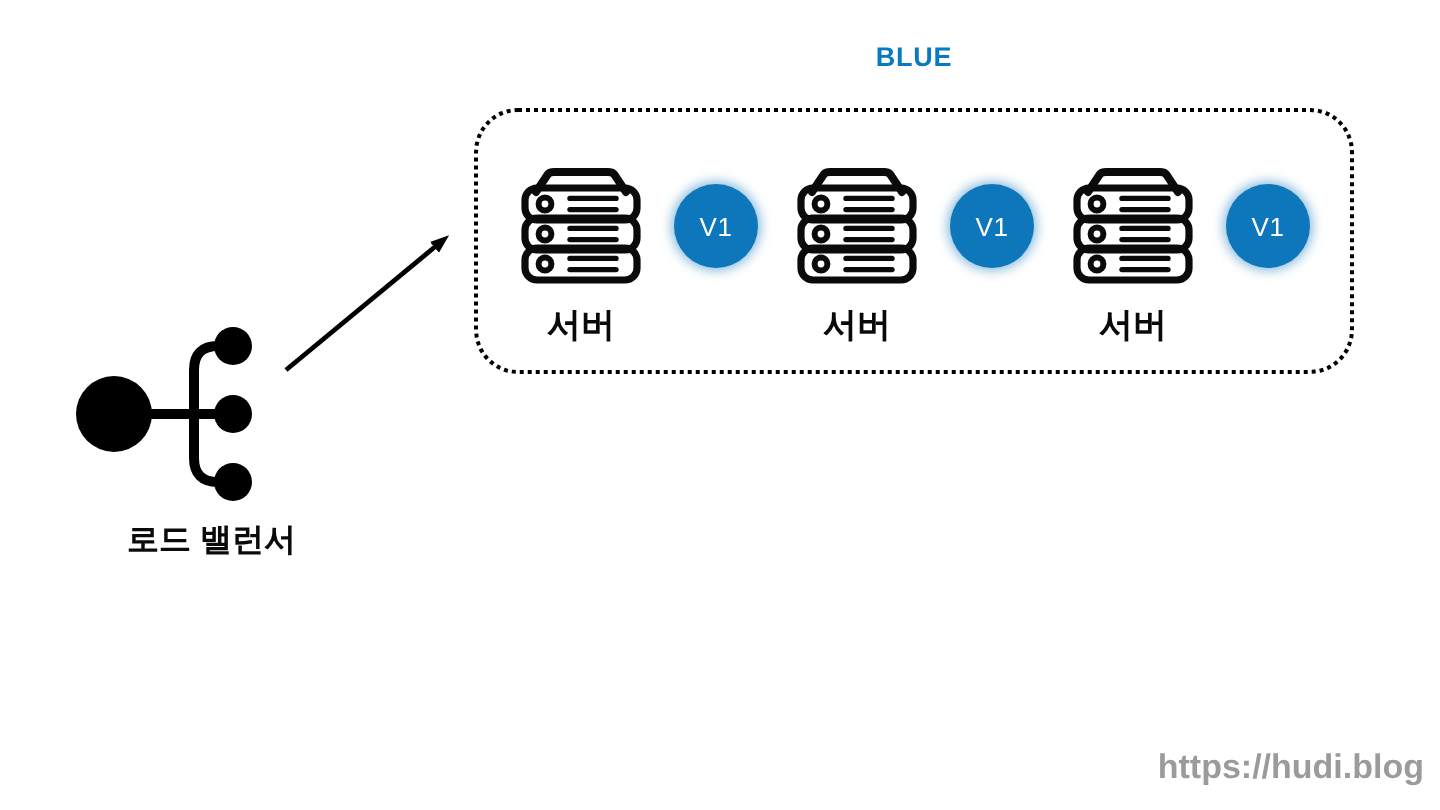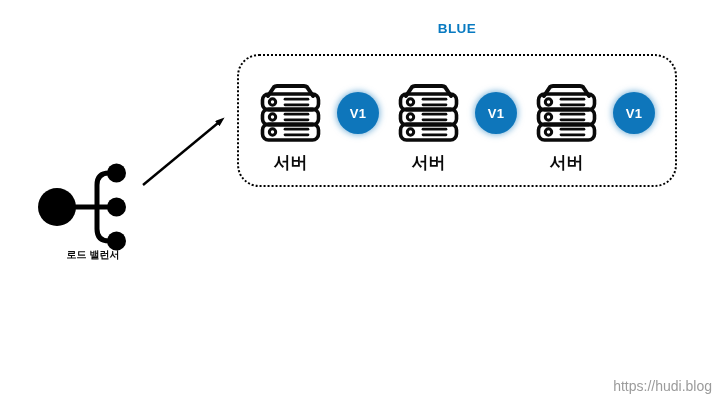"V1" .v1-badge { font-weight: bold -> normal }
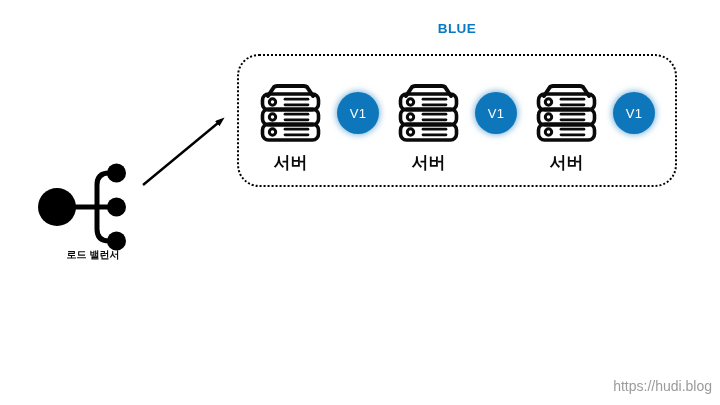"로드 밸런서" .lb-label { font-size: 10px -> 16px; text-align: center -> right; top: 248px -> 260px }
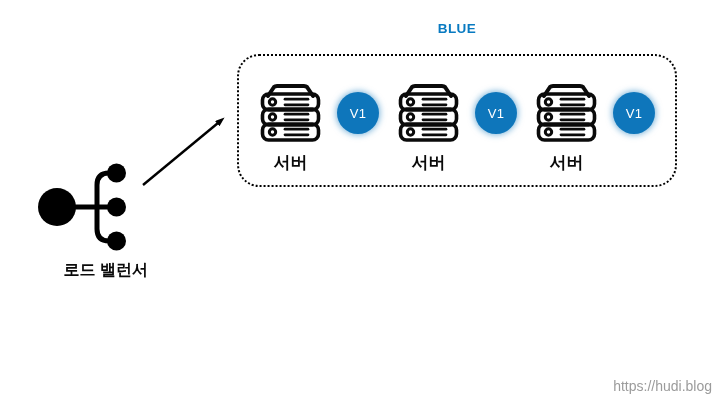"https://hudi.blog" .watermark { font-size: 14px -> 17px; font-weight: normal -> bold }
